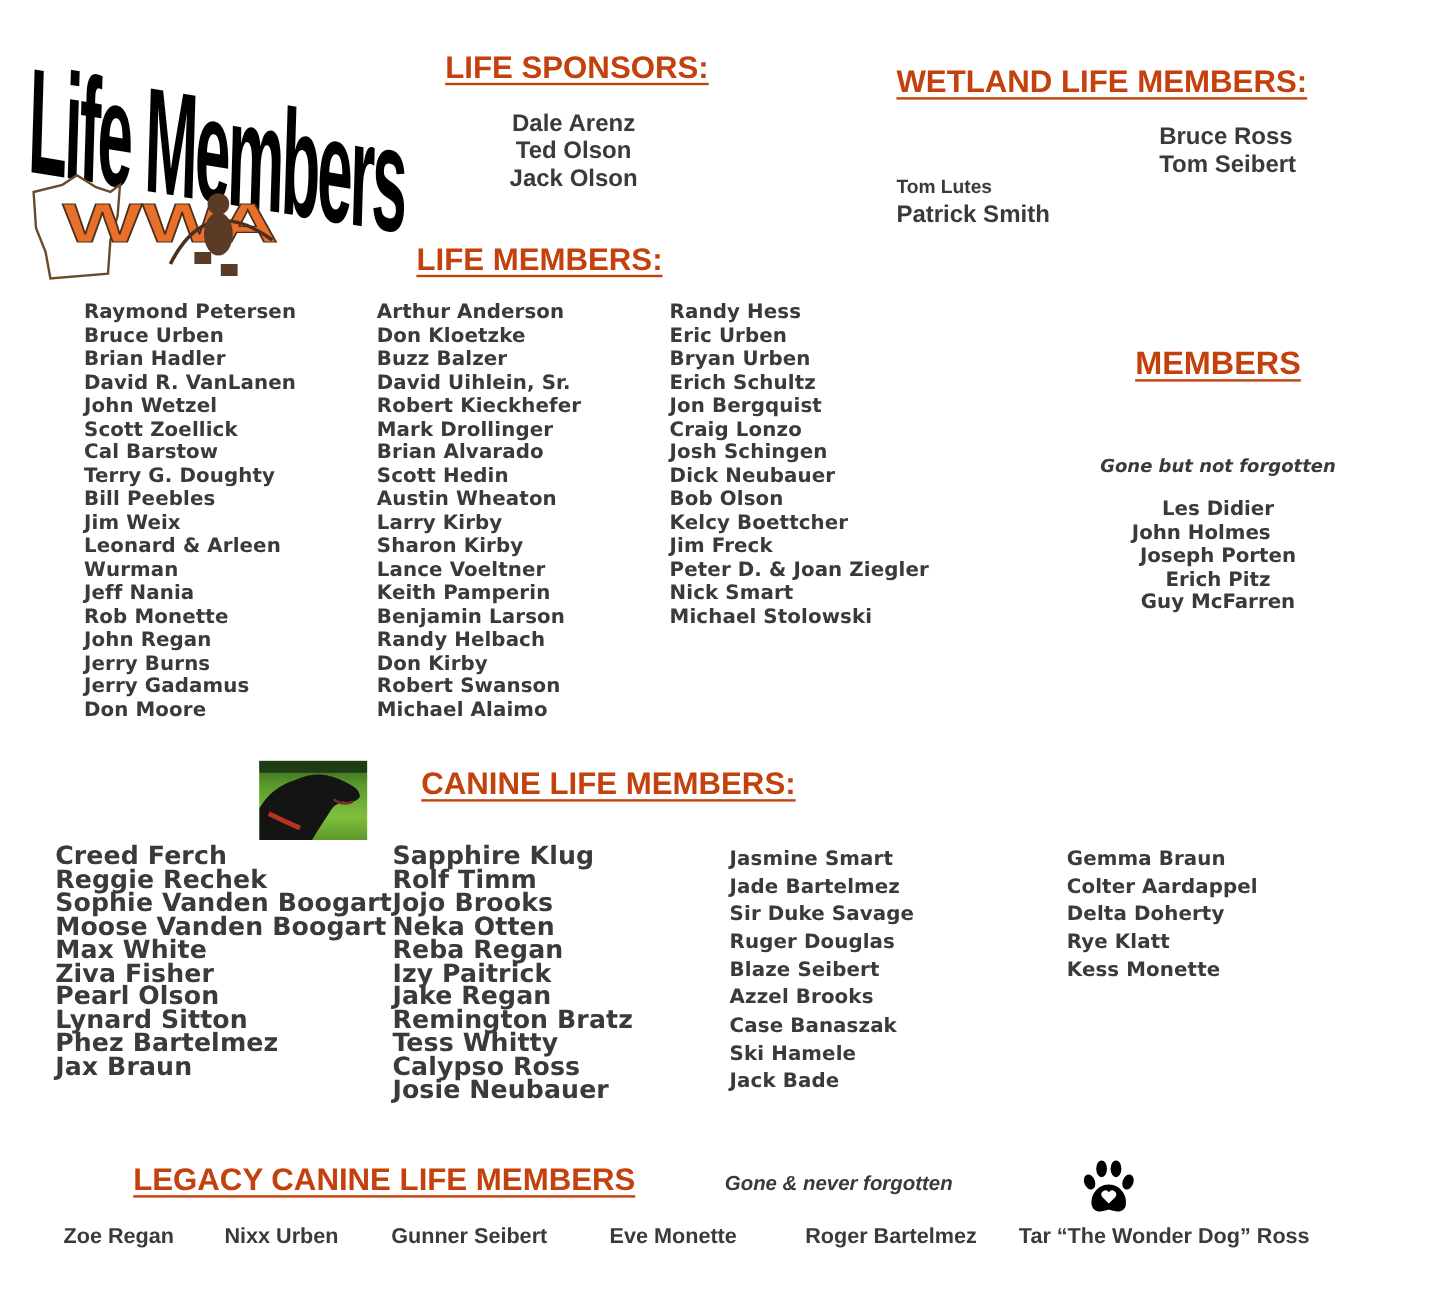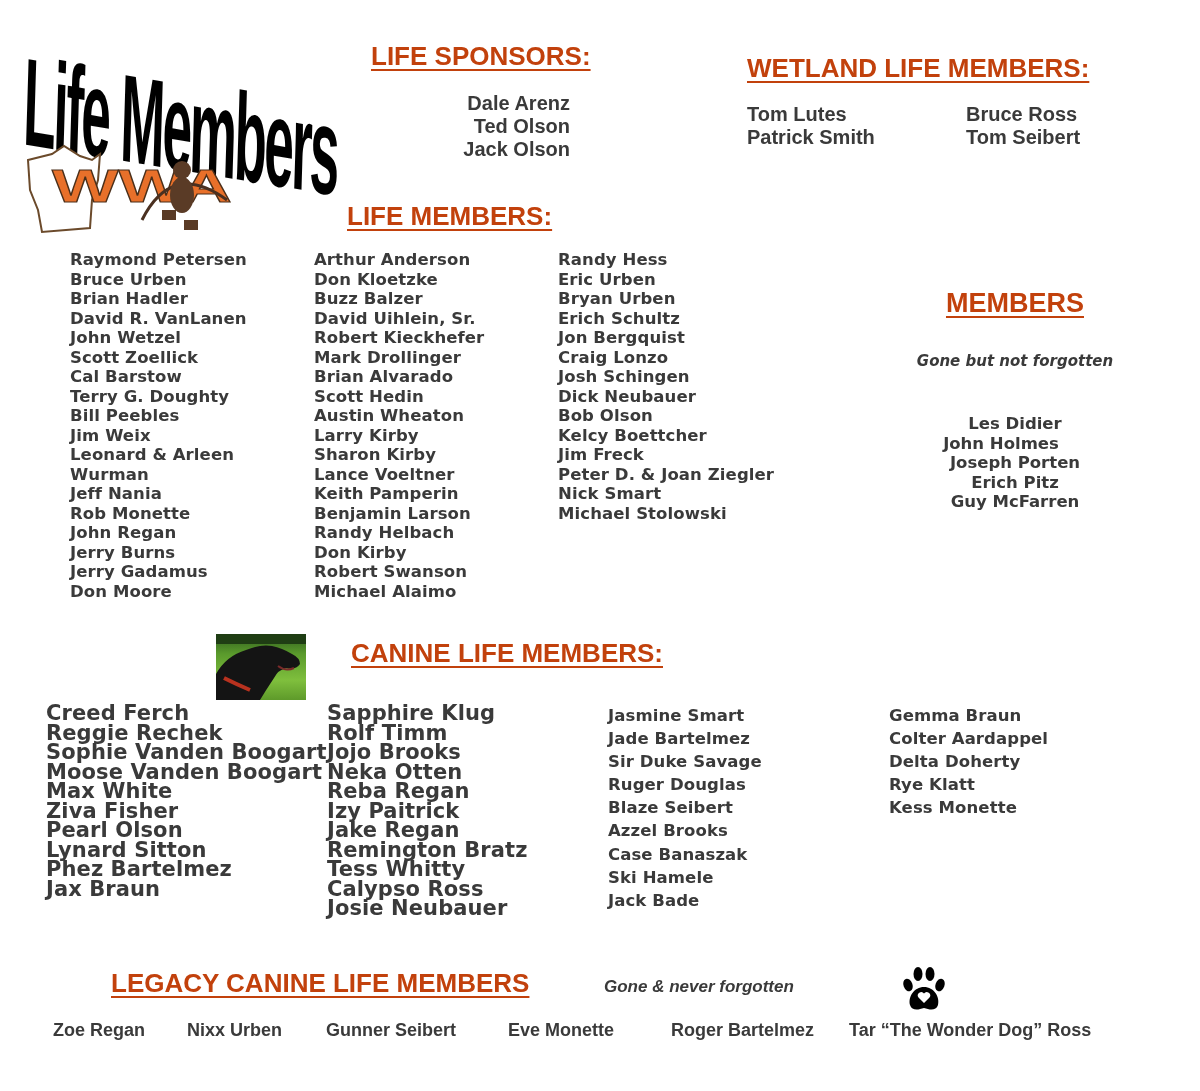"Dale Arenz" div.abs { left: 410px -> 398px; text-align: right -> center }
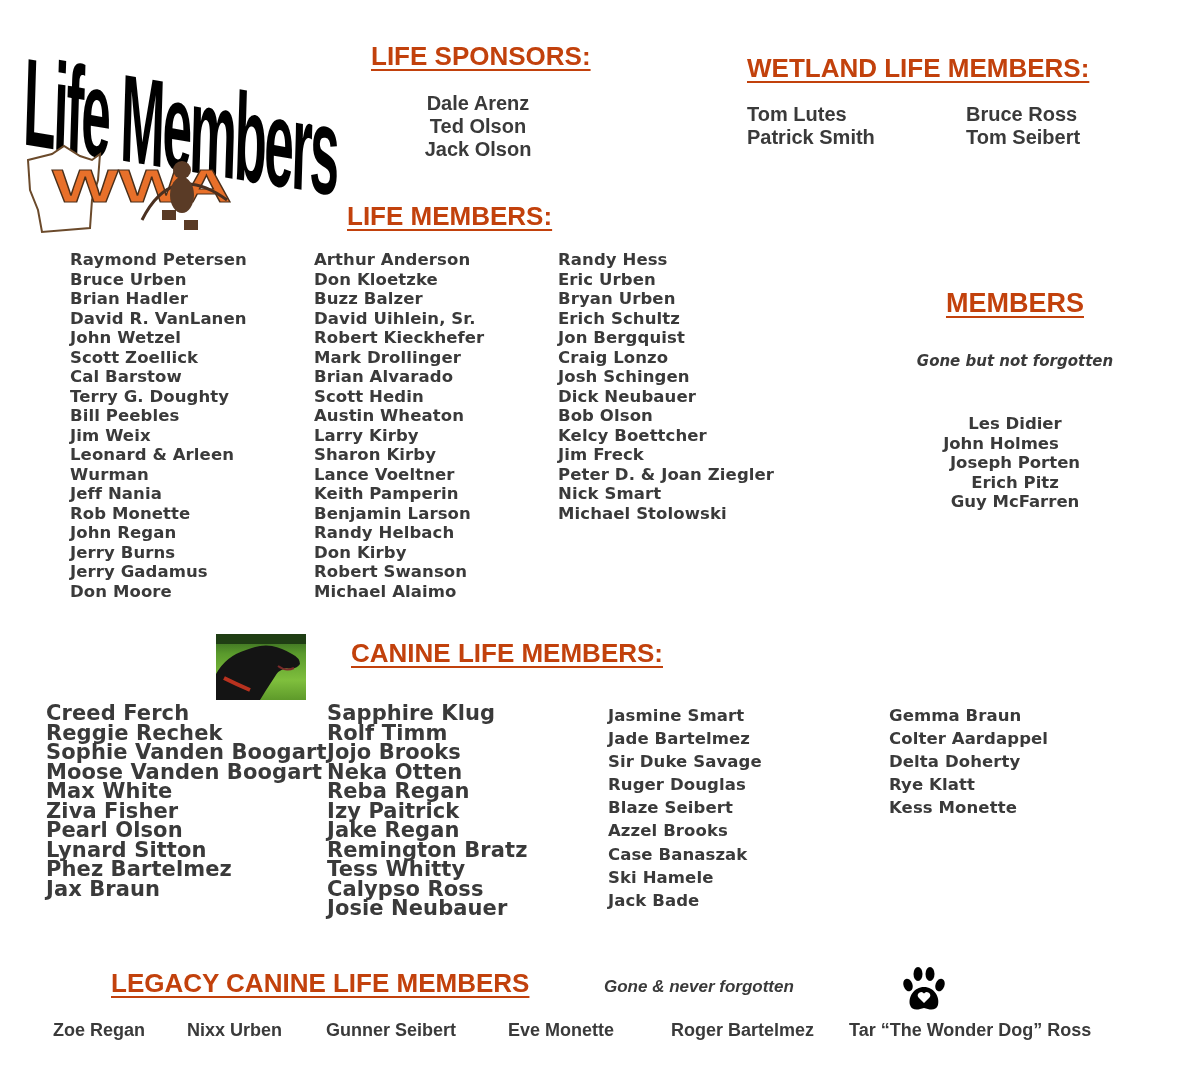"Tom Lutes" div.narrow { font-size: 20px -> 16px; margin-top: none -> 42px }
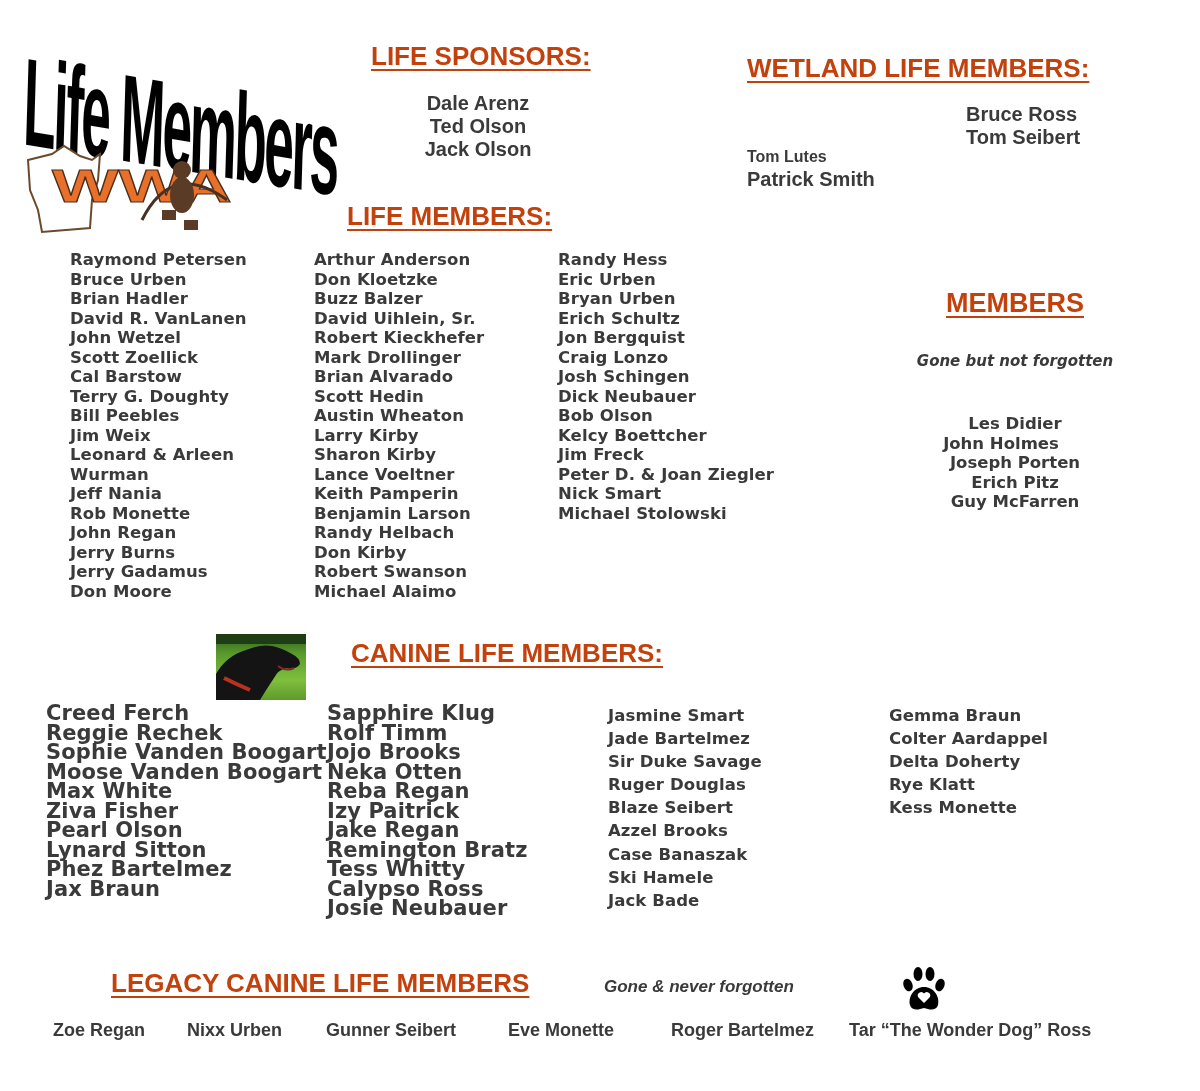"Gone but not forgotten" div.abs { top: 352px -> 379px }
